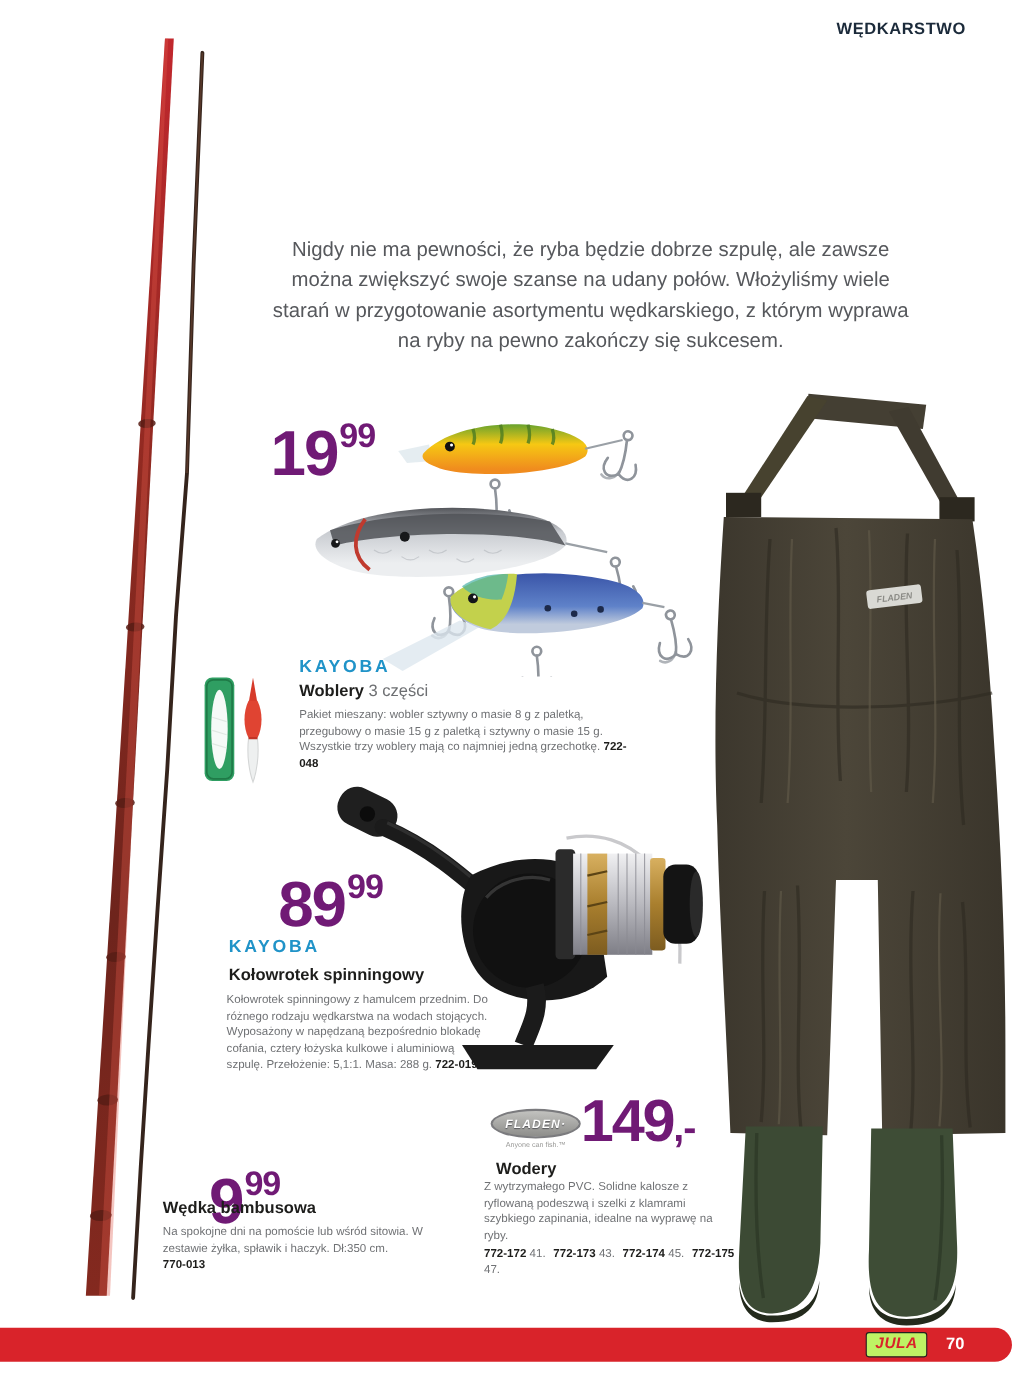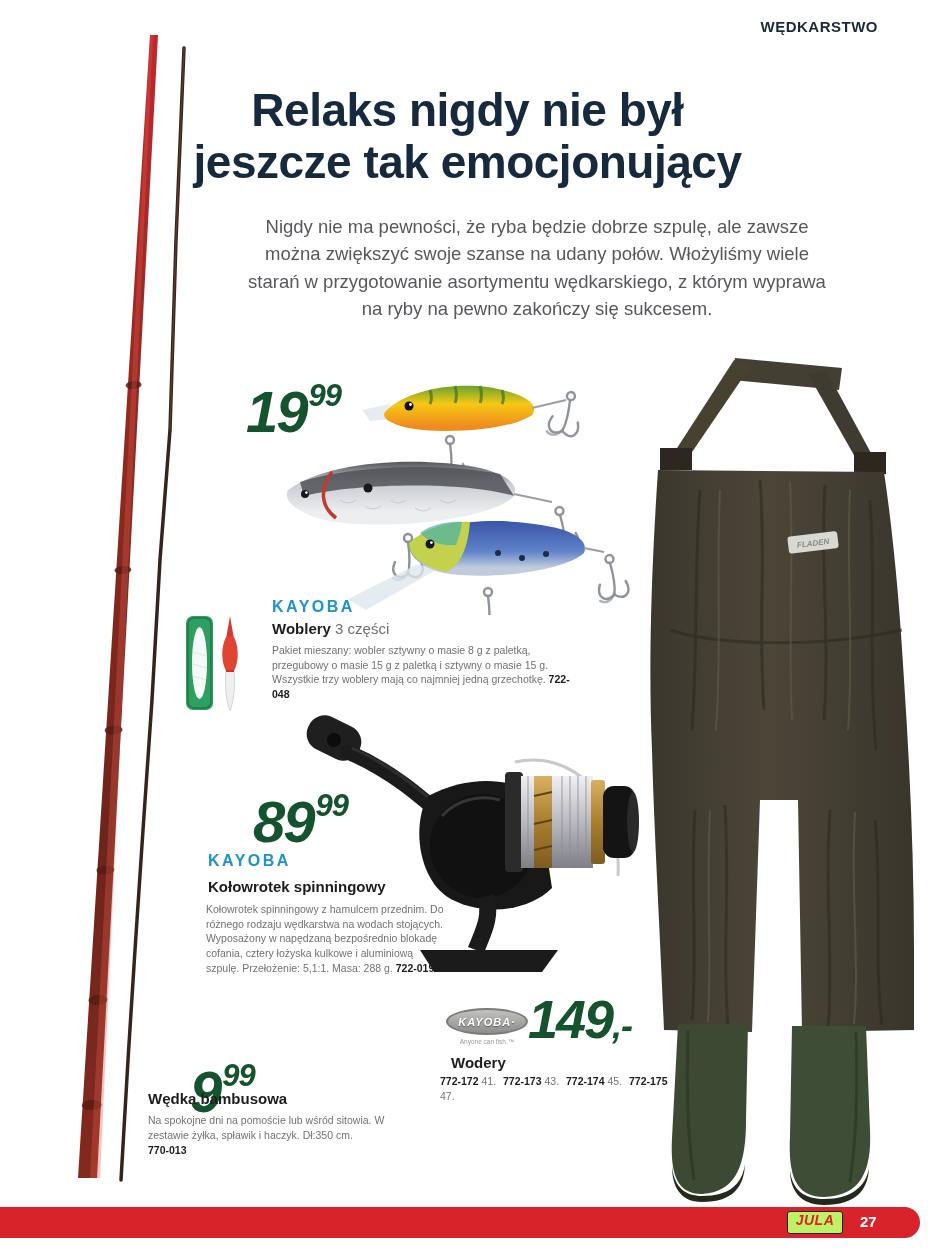"Relaks nigdy nie był" div.abs { html: <div> <div>Relaks nigdy nie był</div> <div>jeszcze tak emocjonujący</div> </div> -> none }
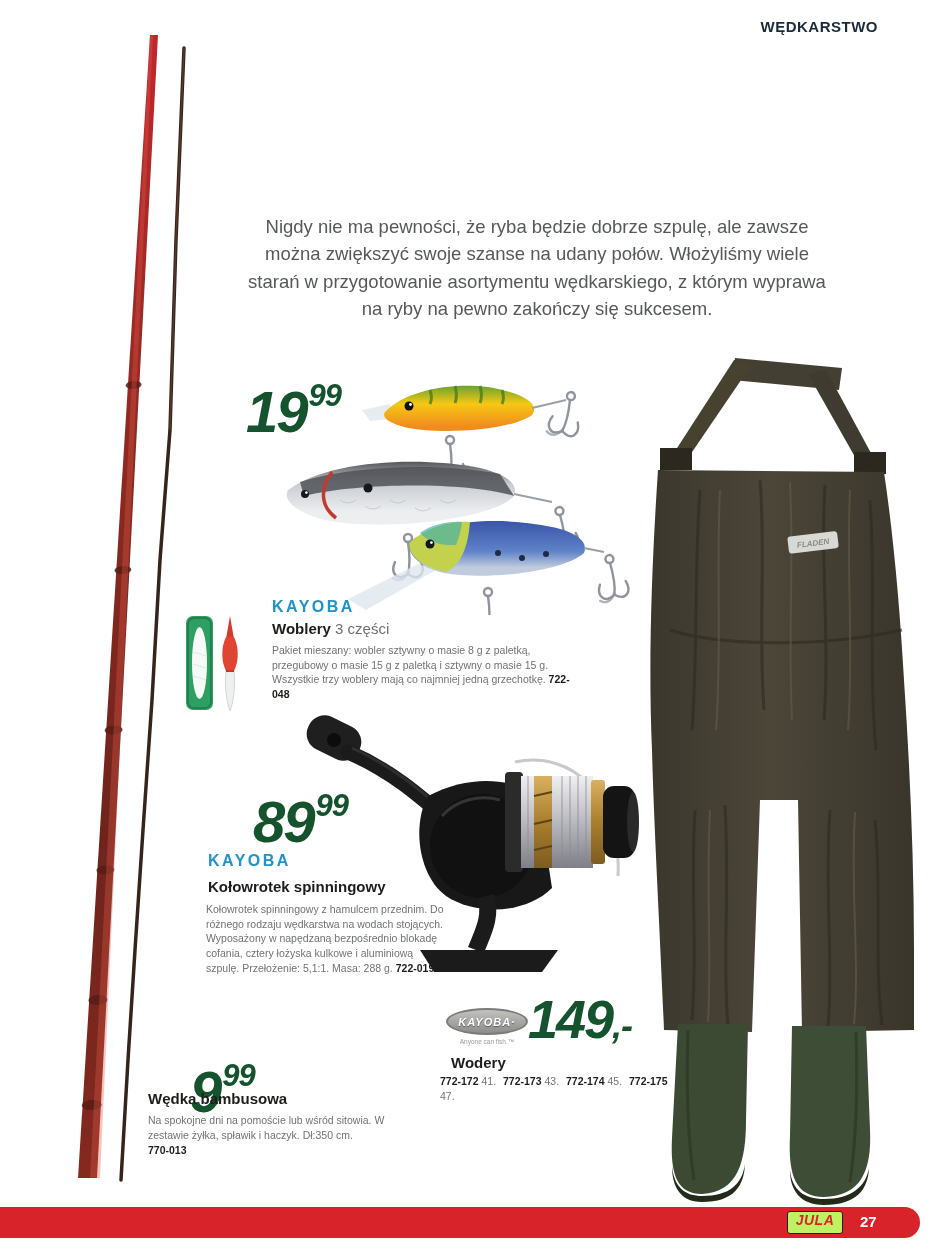"1999" .price { color: #14532d -> #701a75; font-style: italic -> none }
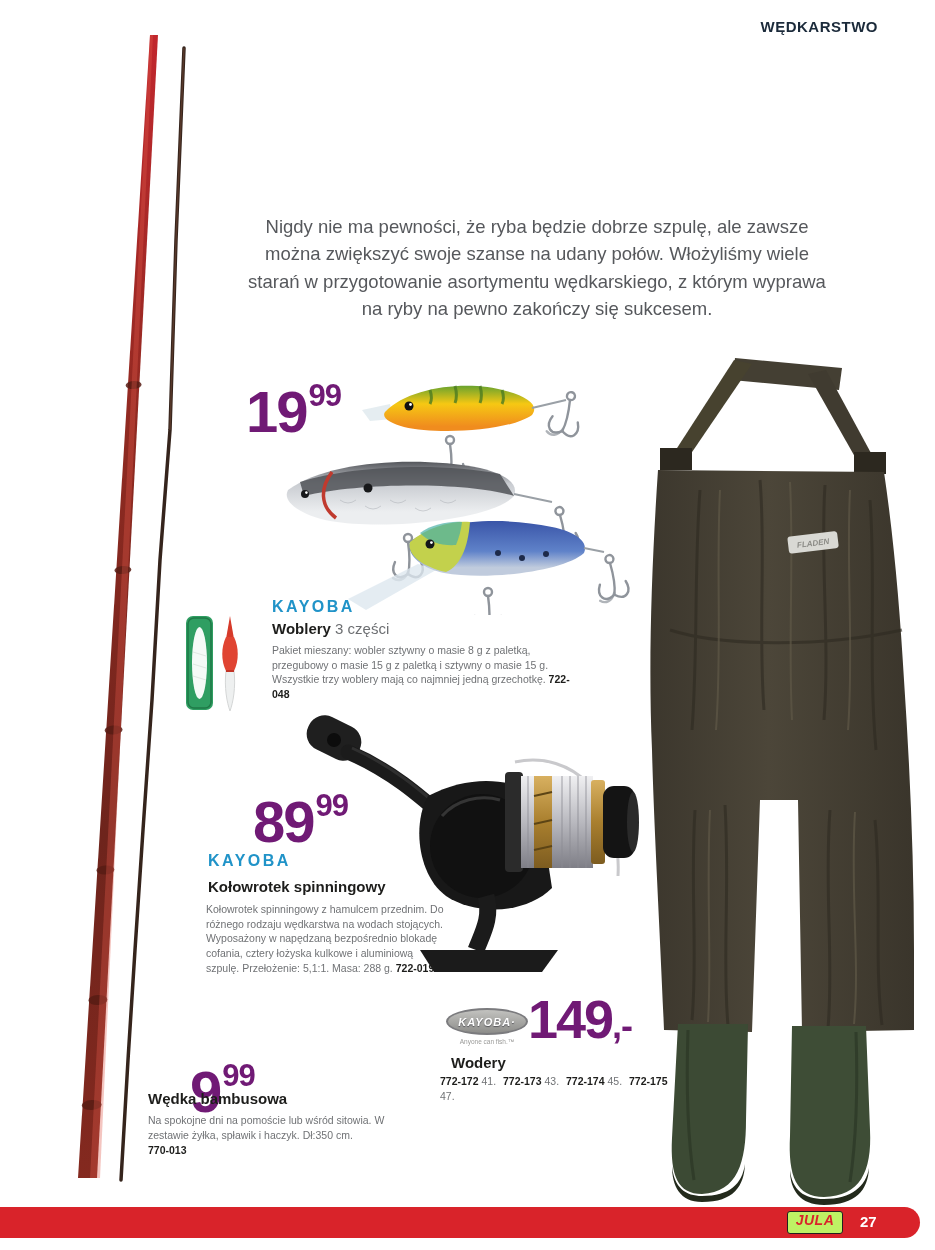"KAYOBA·" span { text: KAYOBA -> FLADEN }
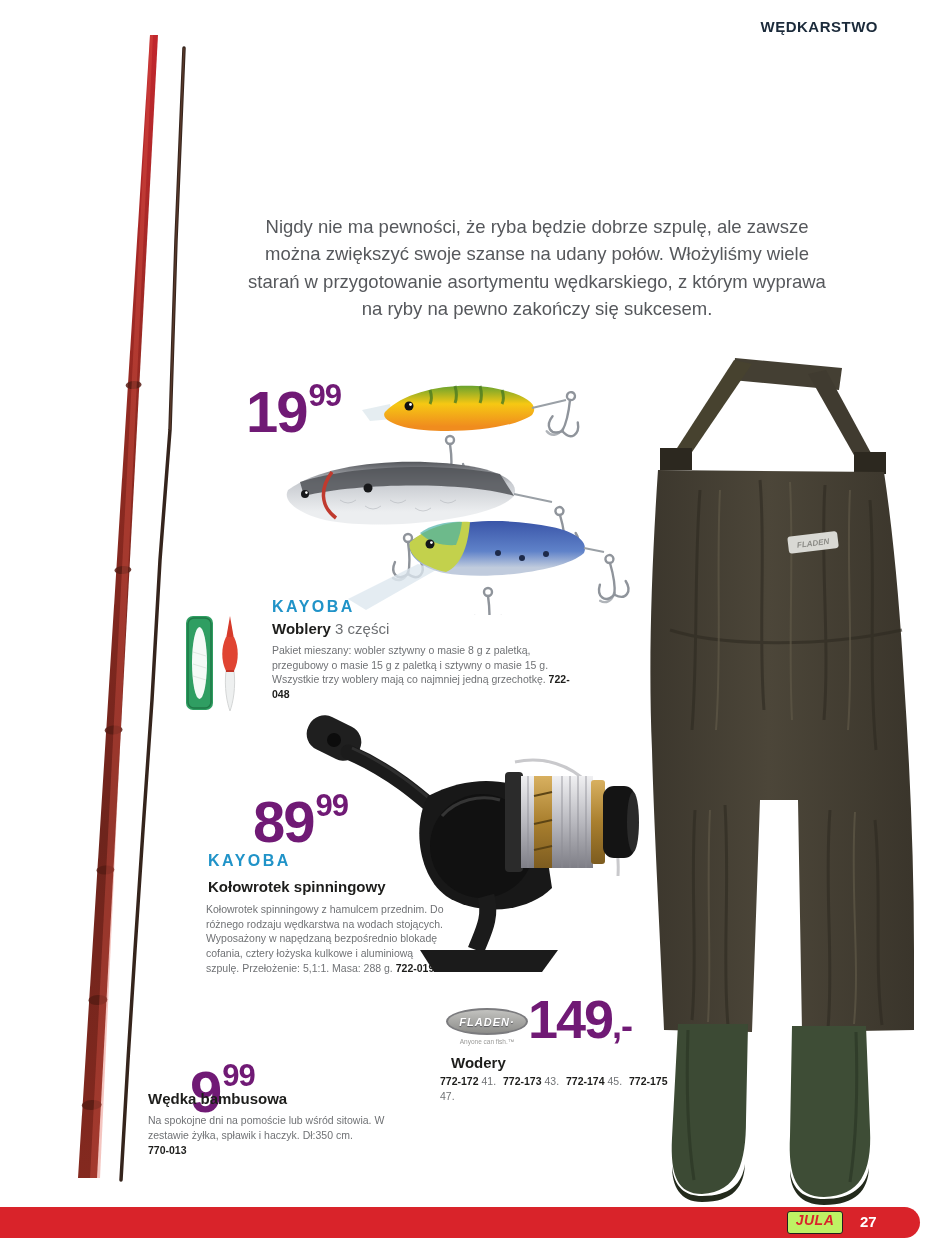"Z wytrzymałego PVC. Solidne kalosze" span { html: none -> <span>Z wytrzymałego PVC. Solidne kalosze z ryflowaną podeszwą i szelki z klamrami szybkiego zapinania, idealne na wyprawę na ryby.</span> }
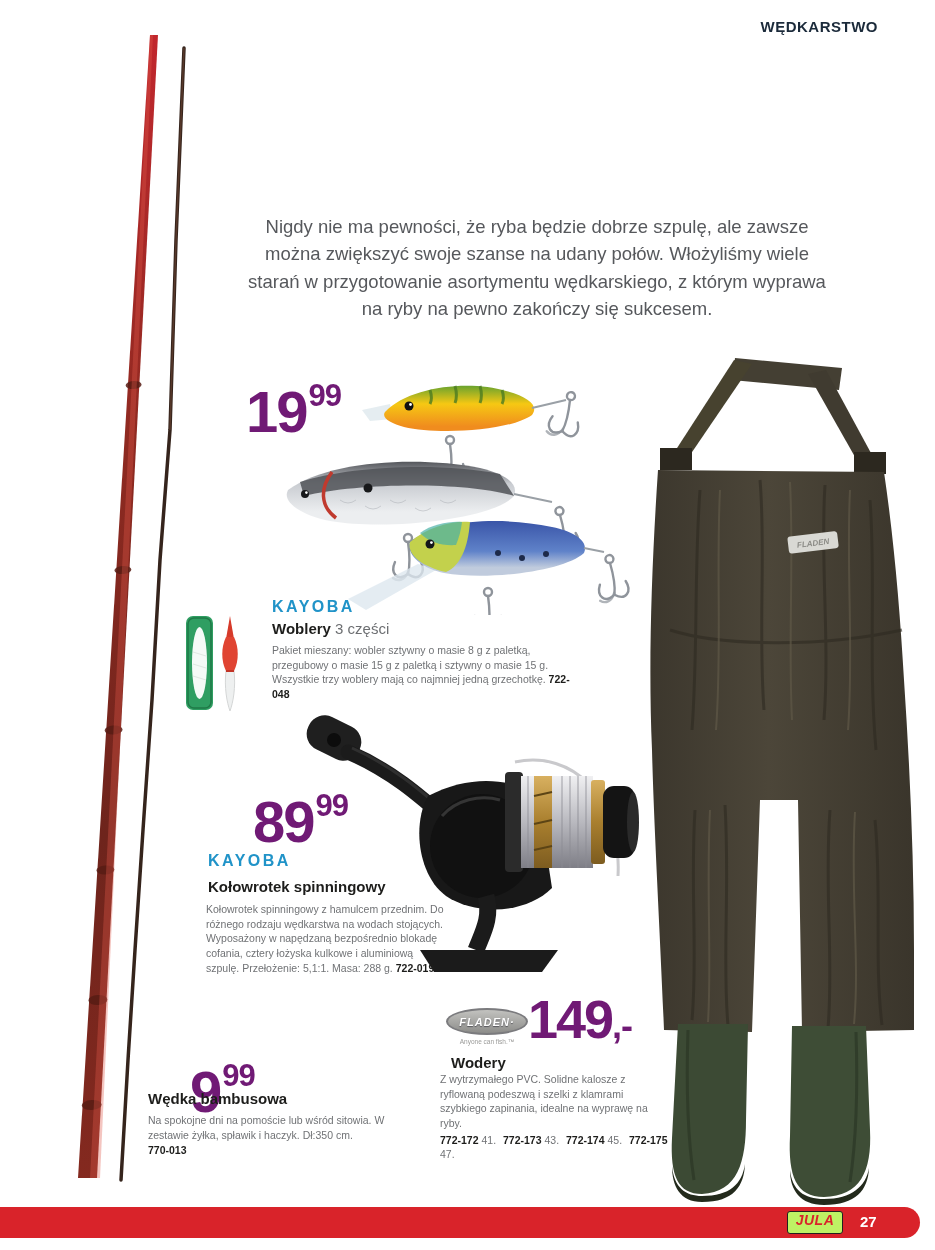"27" div.page-num { text: 27 -> 70 }
